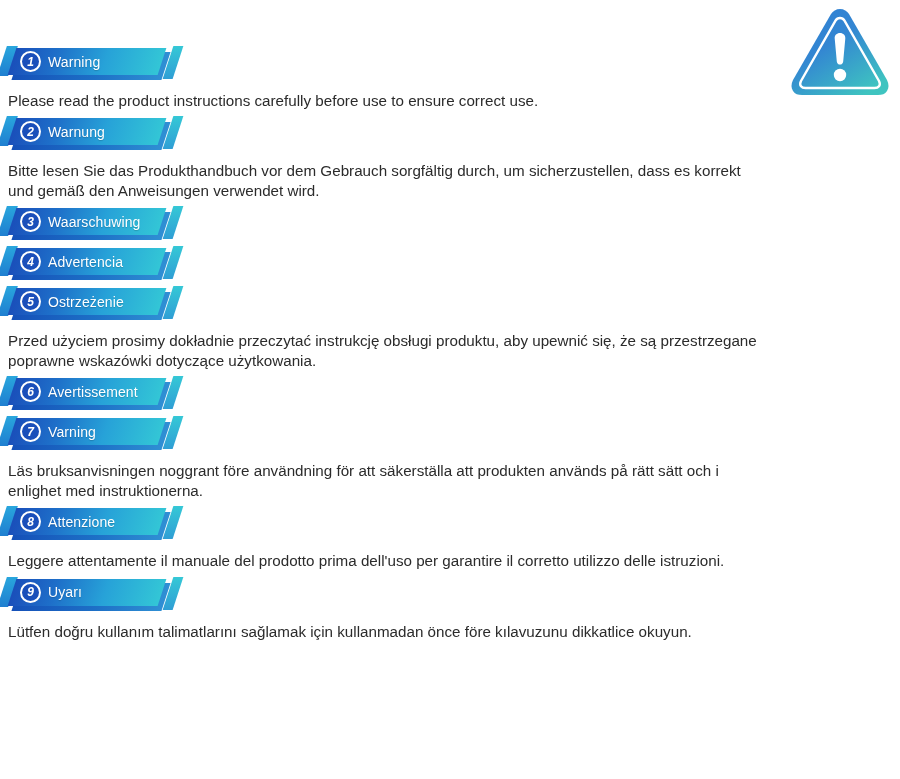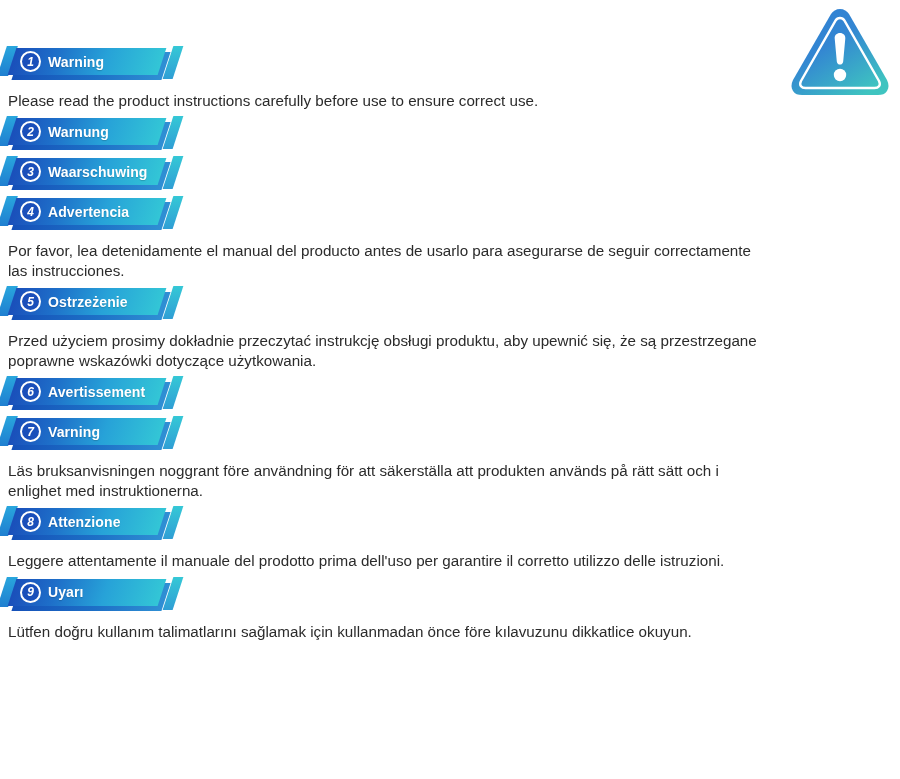"Warning" .banner-label { font-weight: bold -> normal }
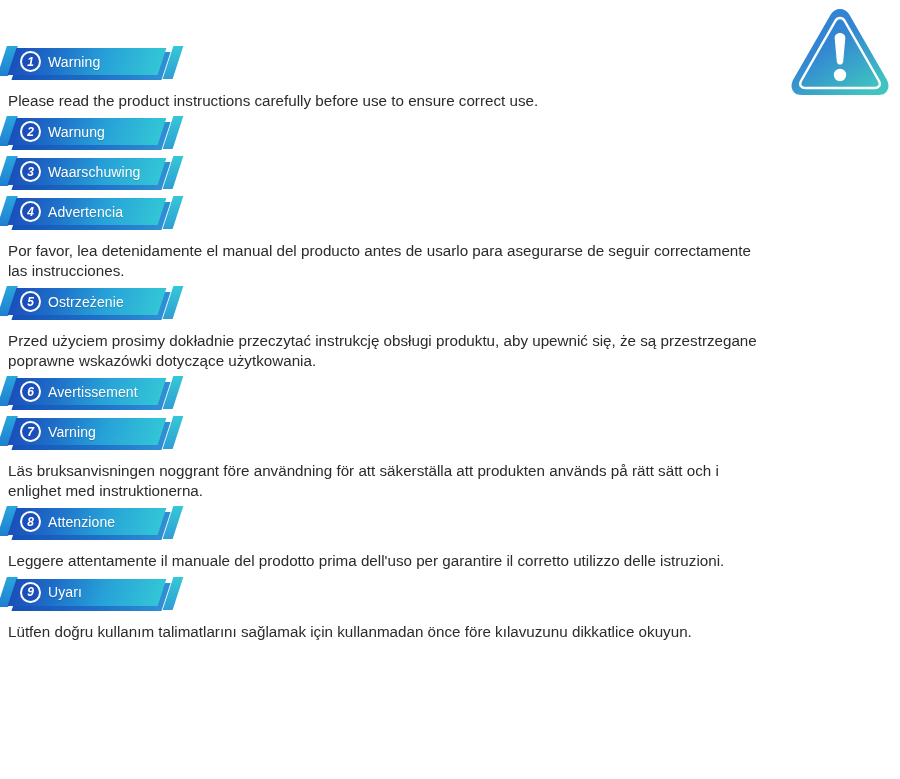"Bitte lesen Sie das Produkthandbuch" p.body-text { html: none -> <p>Bitte lesen Sie das Produkthandbuch vor dem Gebrauch sorgfältig durch, um sicherzustellen, dass es korrekt und gemäß den Anweisungen verwendet wird.</p> }
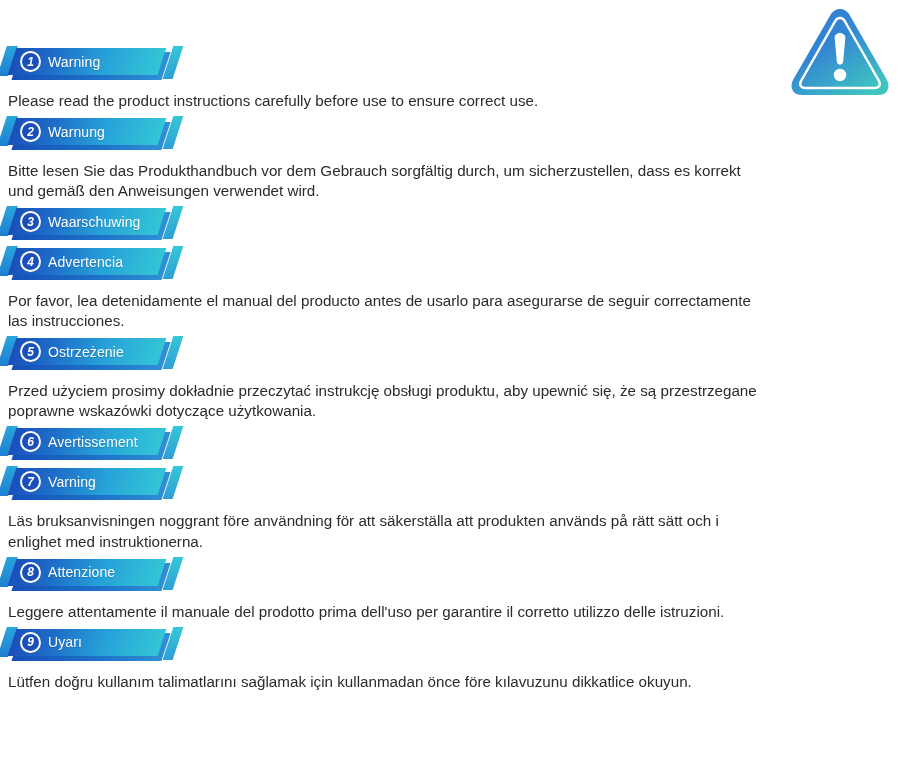"Por favor, lea detenidamente el" p.body-text { html: <p>Por favor, lea detenidamente el manual del producto antes de usarlo para asegurarse de seguir correctamente las instrucciones.</p> -> none }
